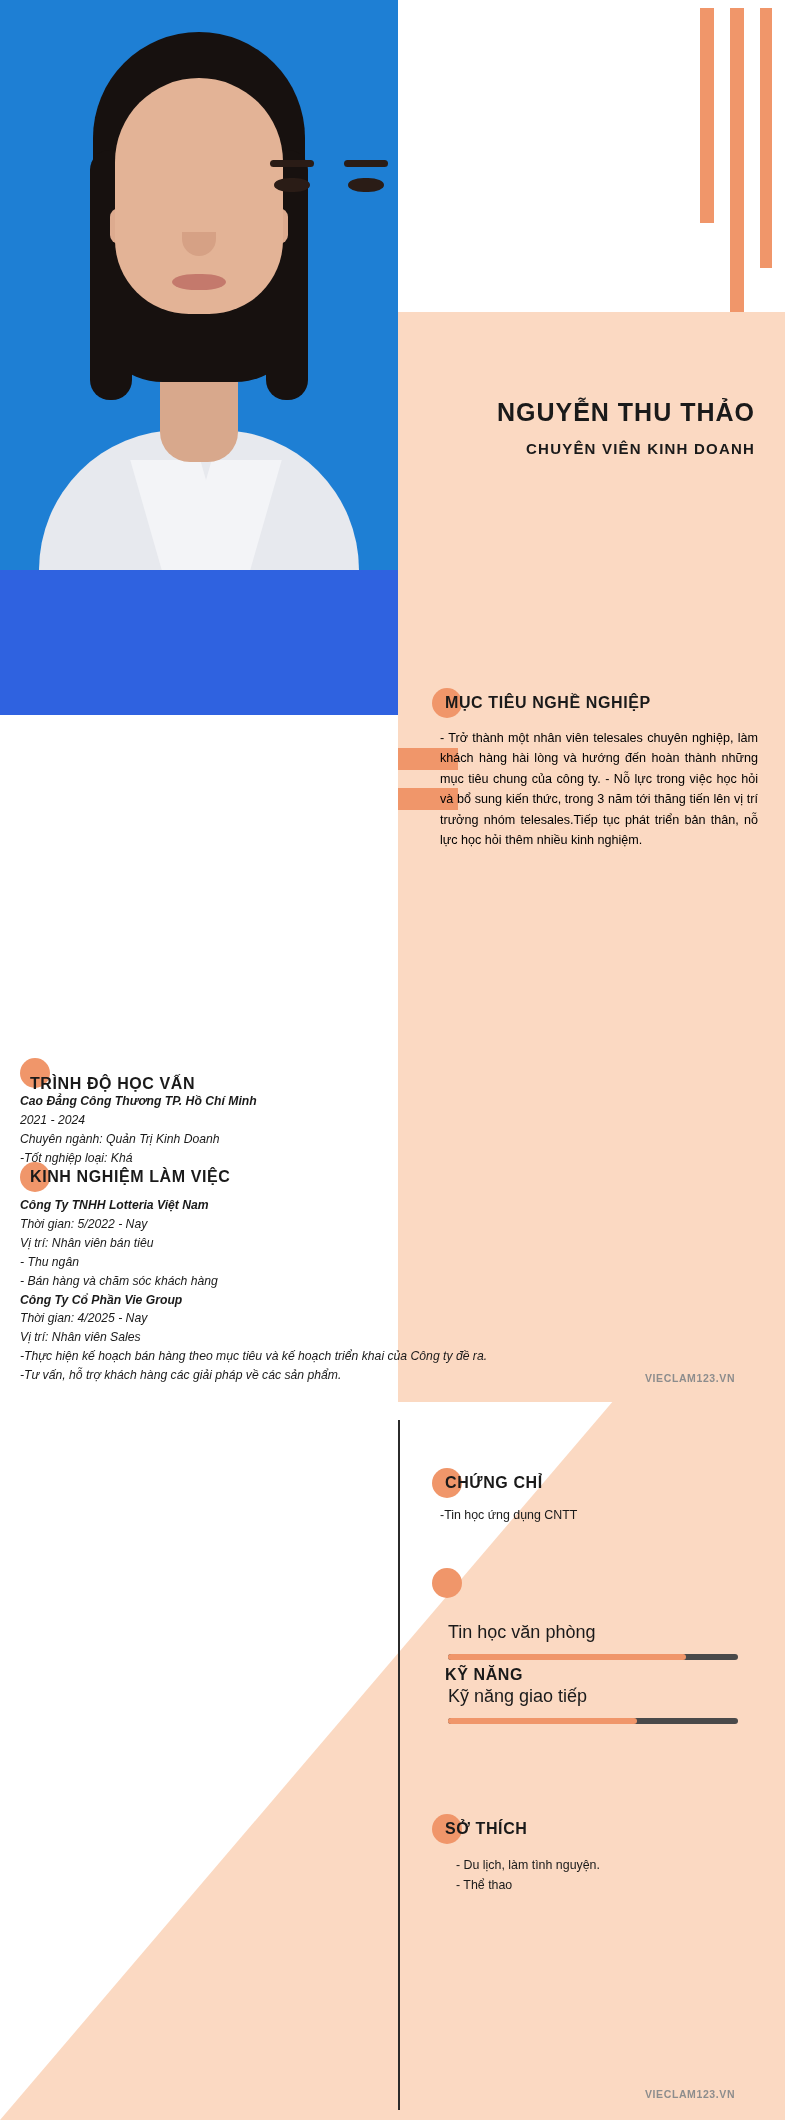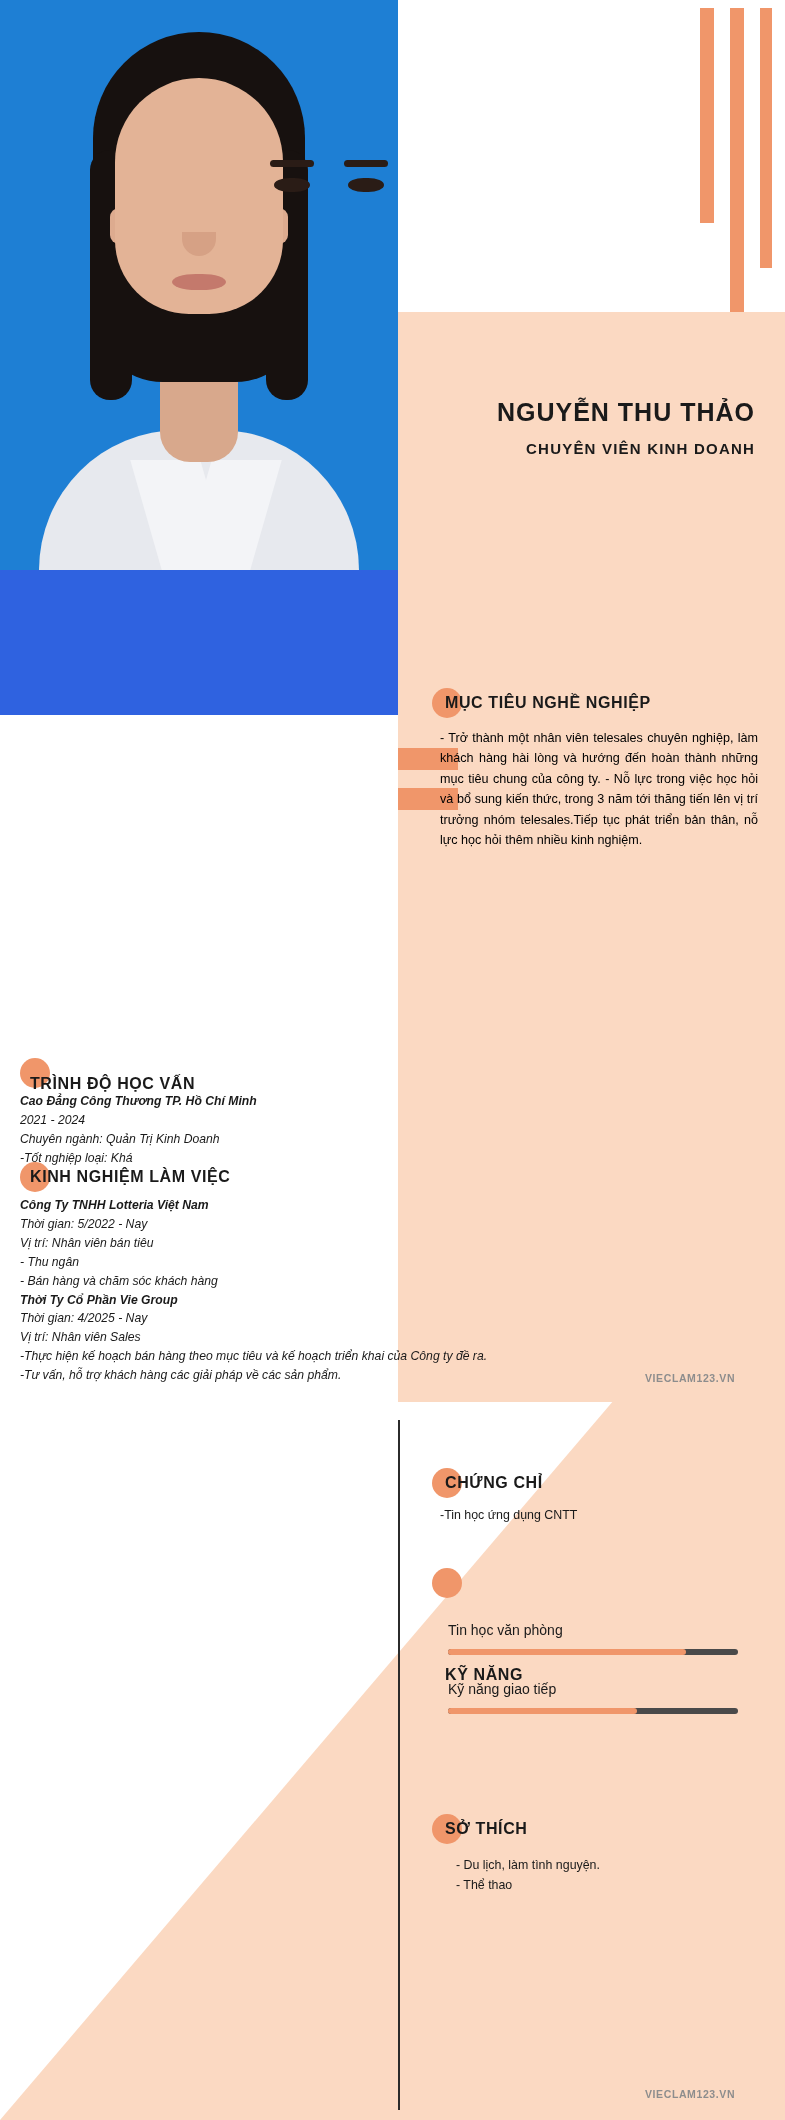"Thời Ty Cổ Phần Vie" div.lc-line { text: Thời -> Công }
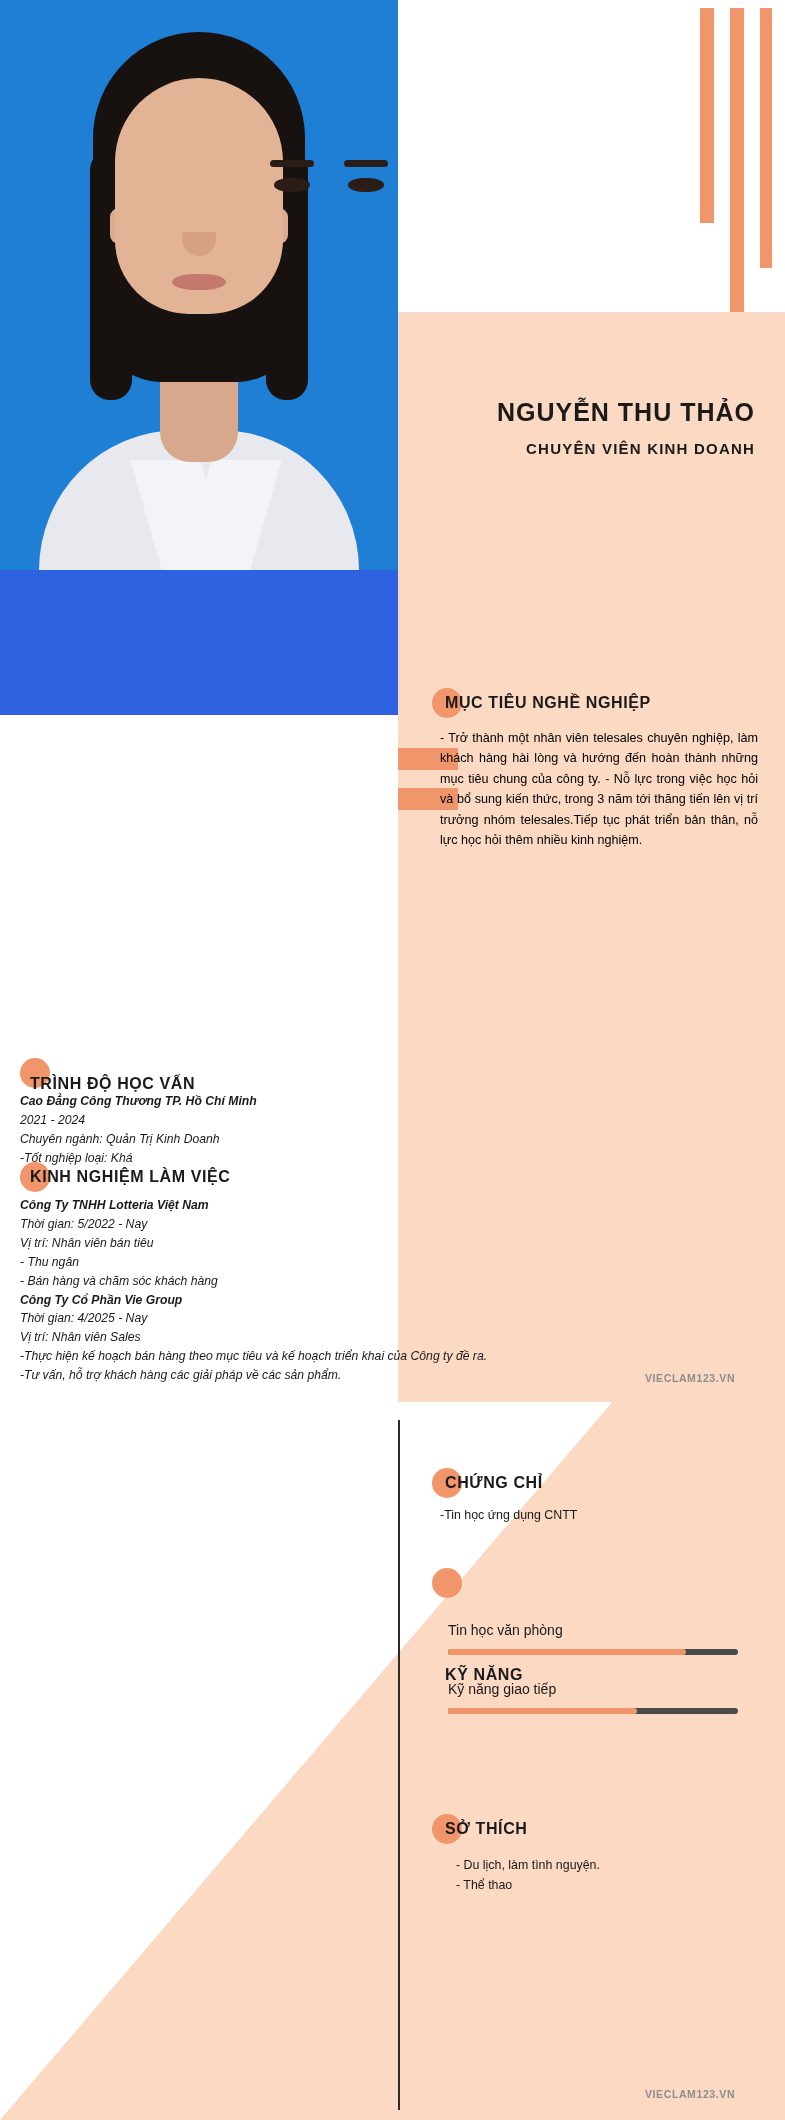"Tin học văn phòng" .skill-name { font-size: 14px -> 18px }
